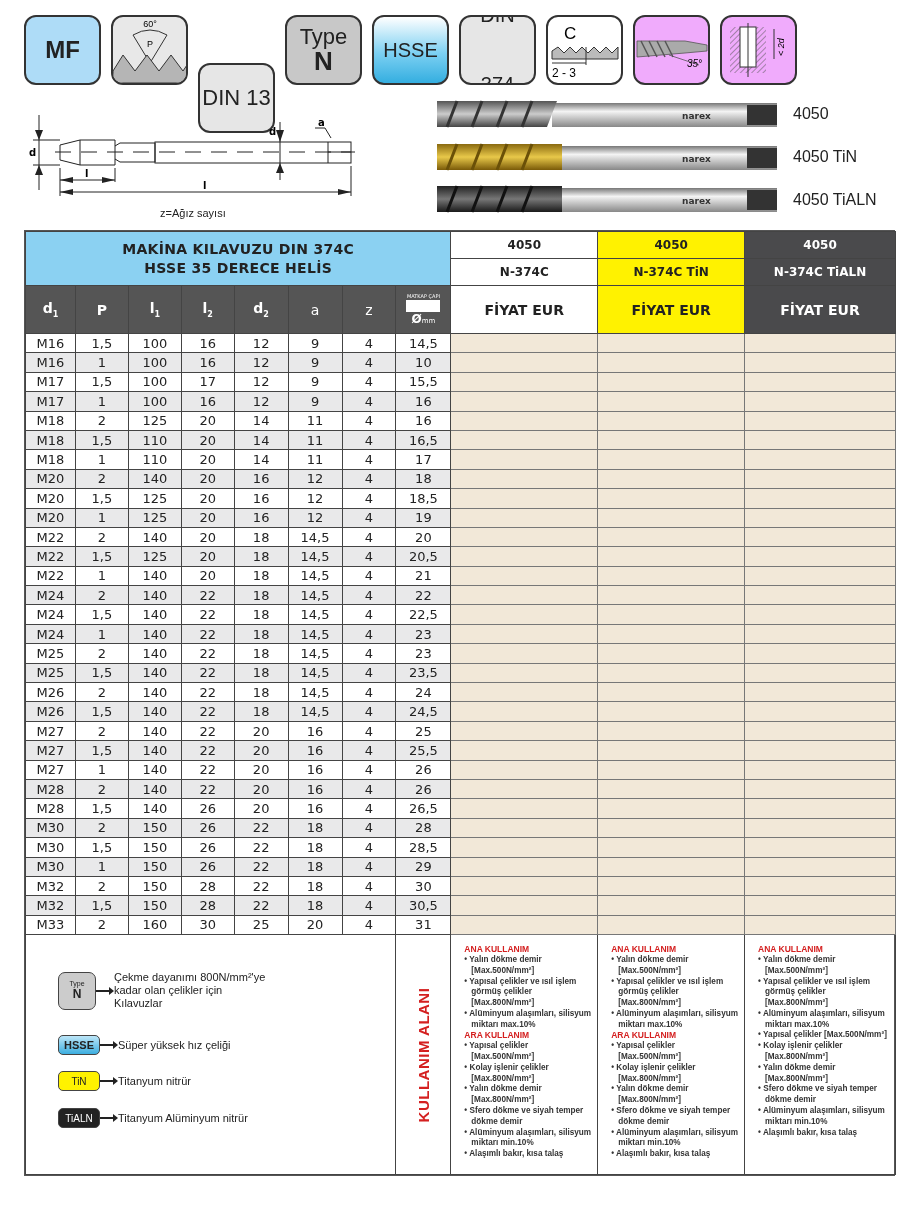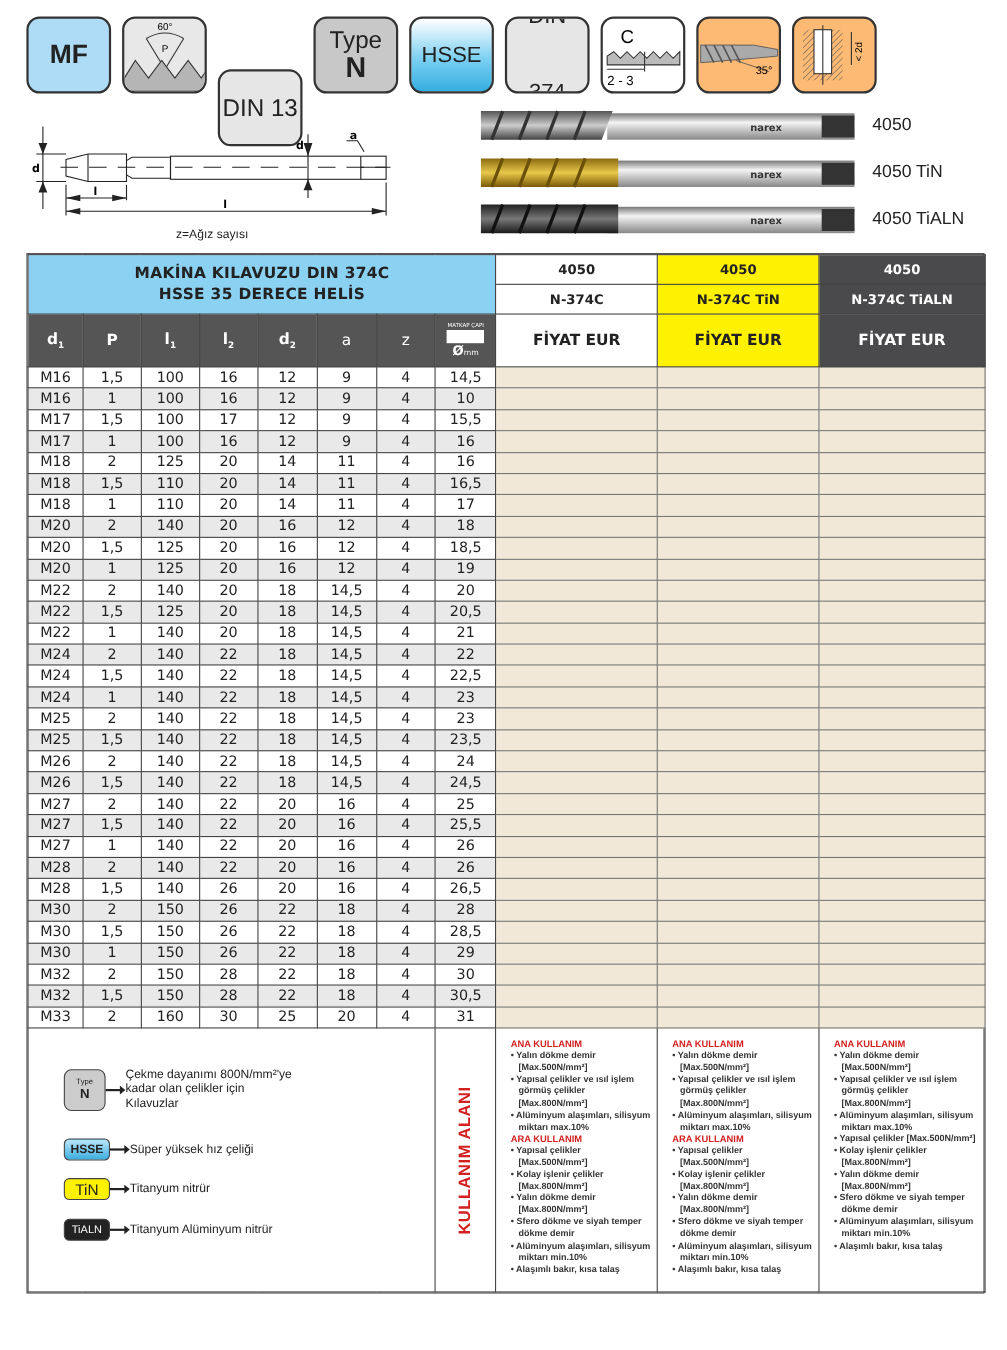"35°" .badge.helix, .badge.blind { background: #fdba74 -> #f0abfc; font-style: none -> italic }
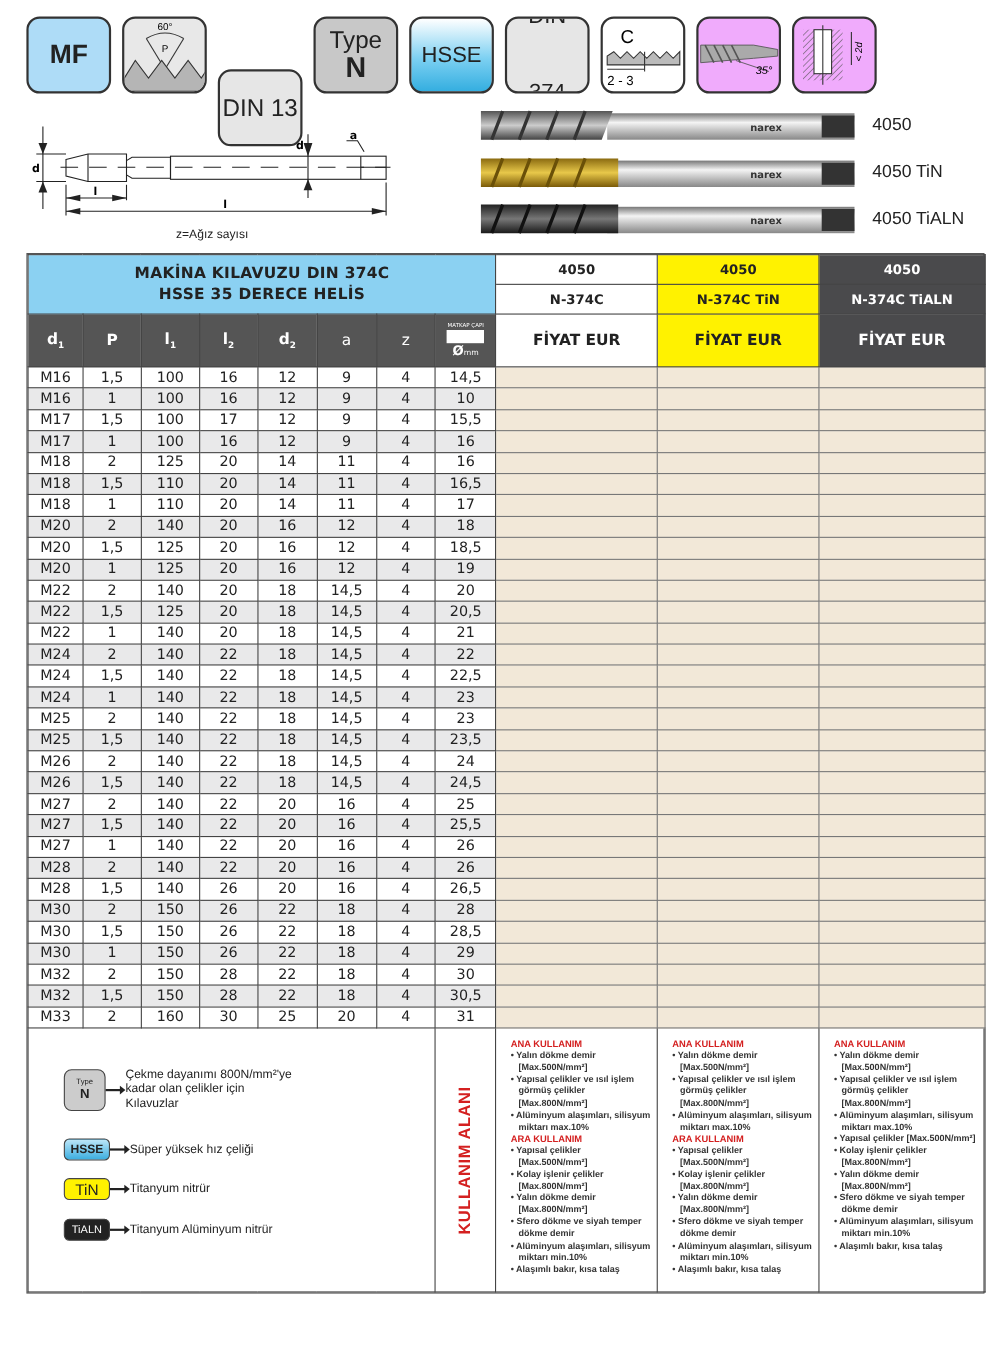"TiN" div.lg-badge { font-size: 14px -> 10px }
